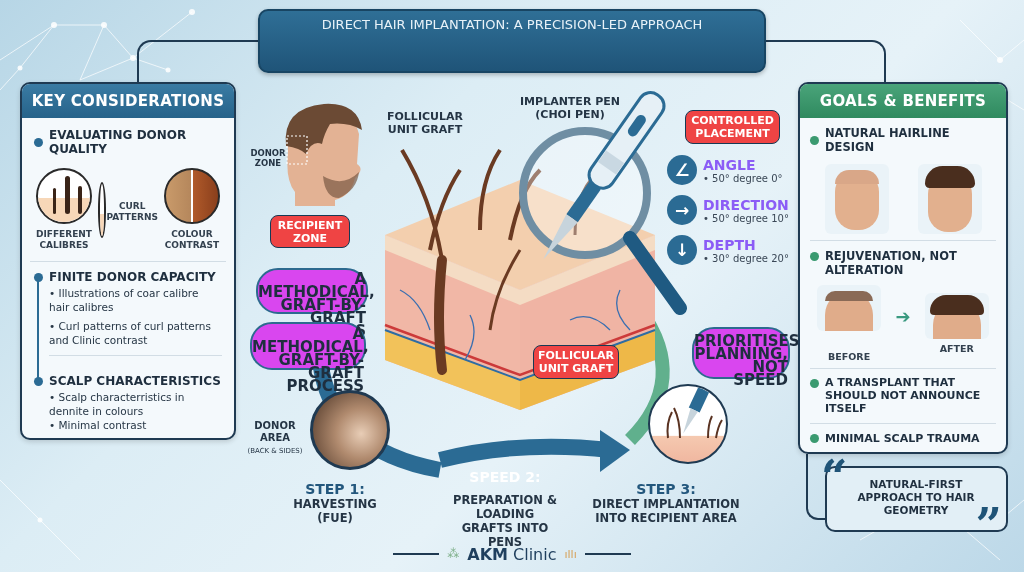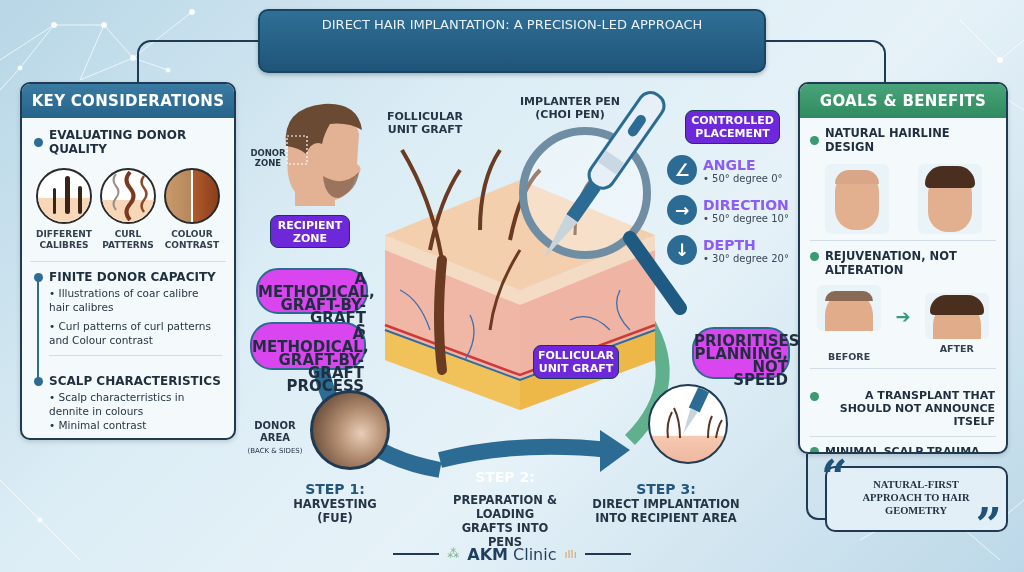"CONTROLLED PLACEMENT" .badge-dark { background: #6d28d9 -> #ef4444 }
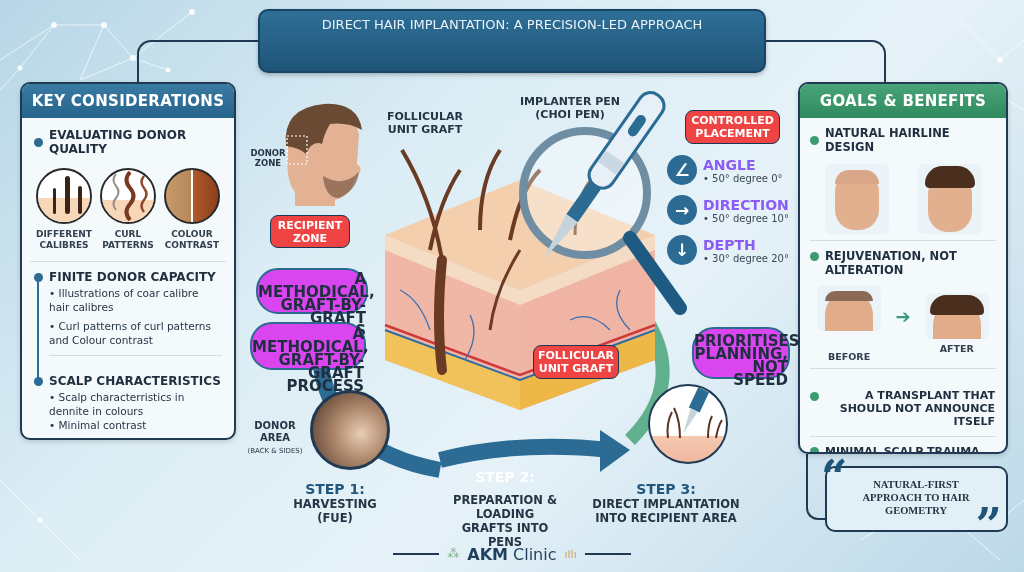"CURL" div { flex-direction: column -> row }
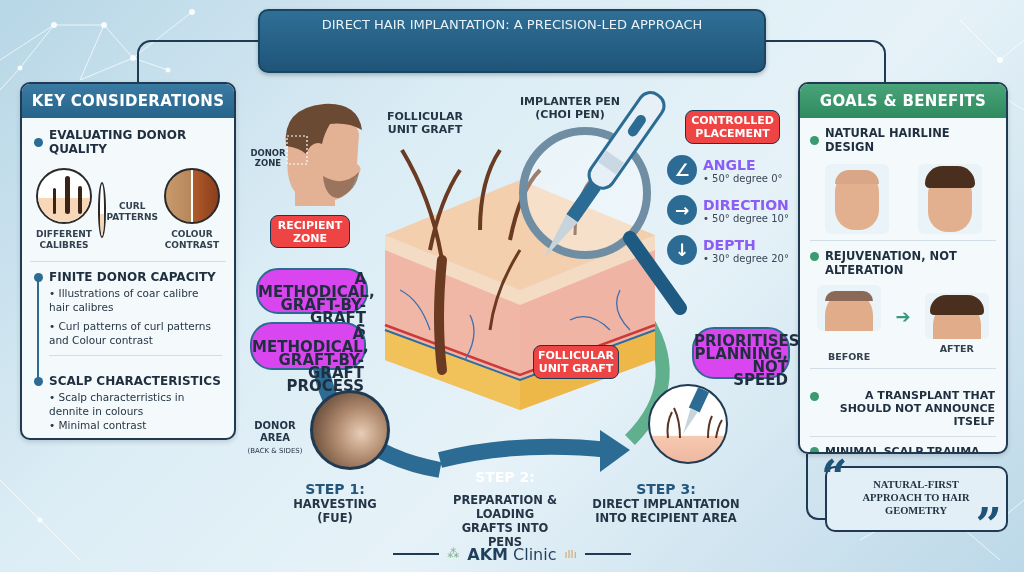"• Curl patterns of curl" div.bullet { text: Colour -> Clinic }
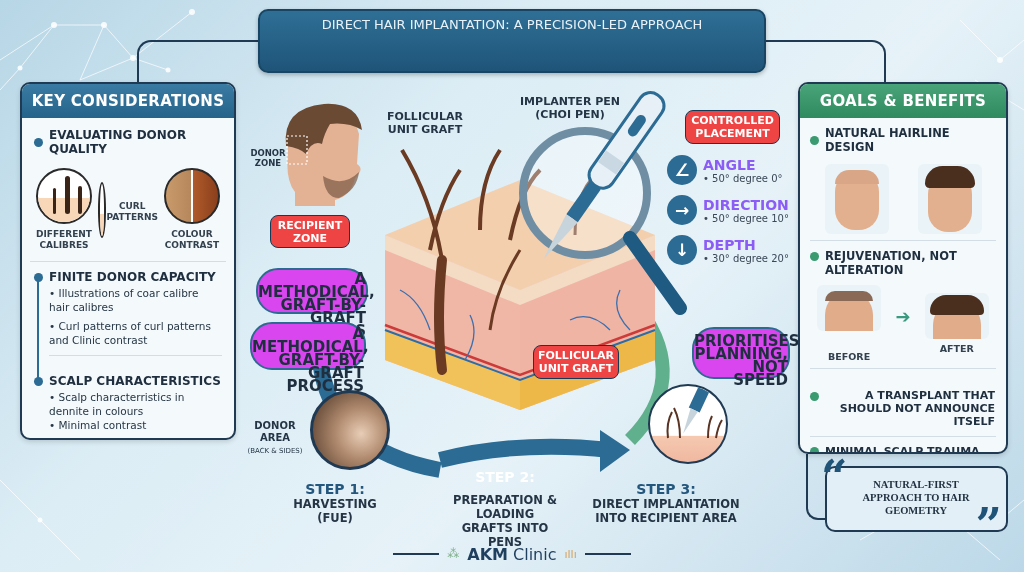"A TRANSPLANT THAT SHOULD NOT" div.sec-title { margin-top: 20px -> 7px; text-align: right -> none }
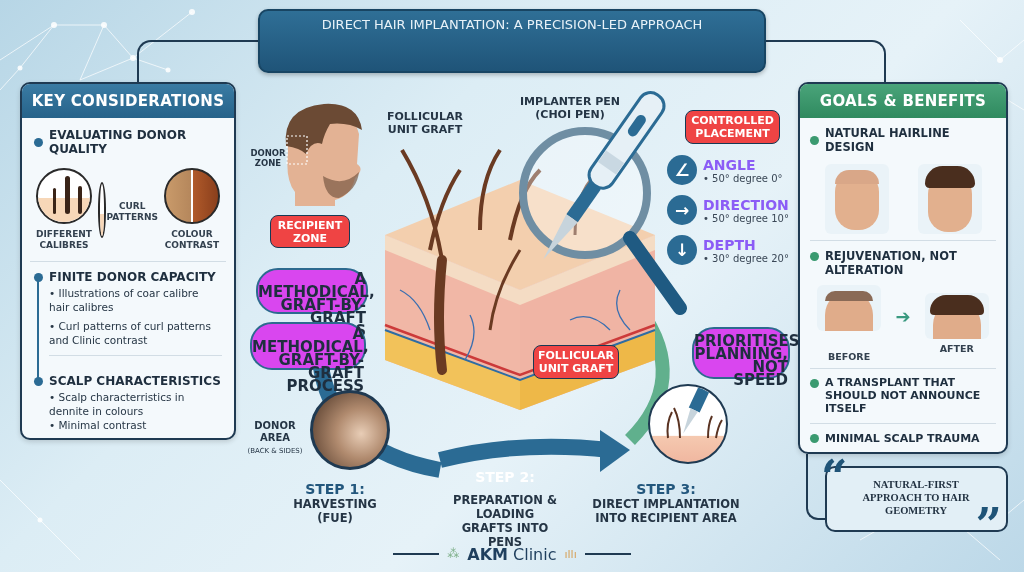"STEP 2:" div.step-title { text: STEP -> SPEED }
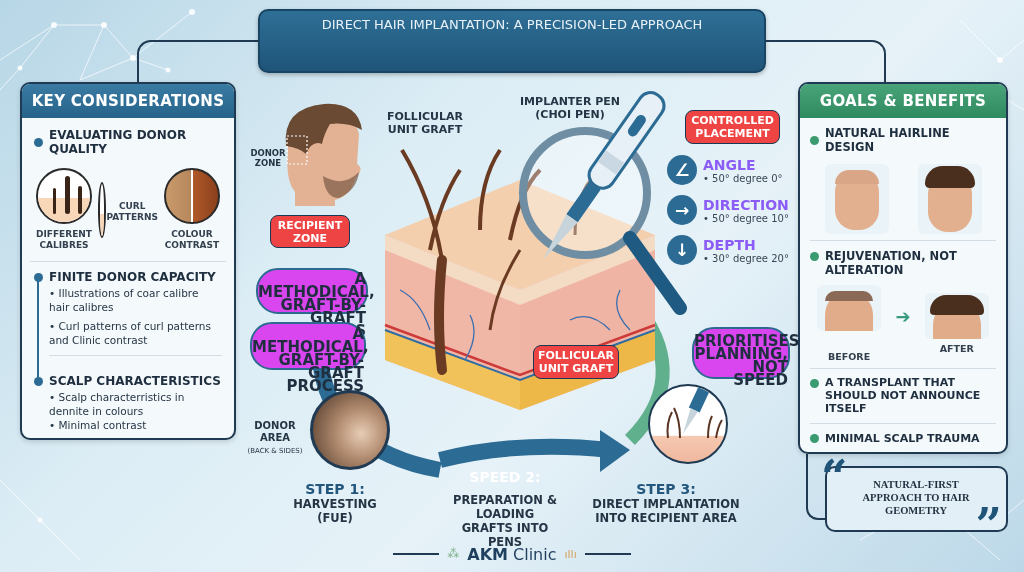"NATURAL-FIRST APPROACH TO HAIR GEOMETRY" div { font-family: Liberation Serif, serif -> none }
